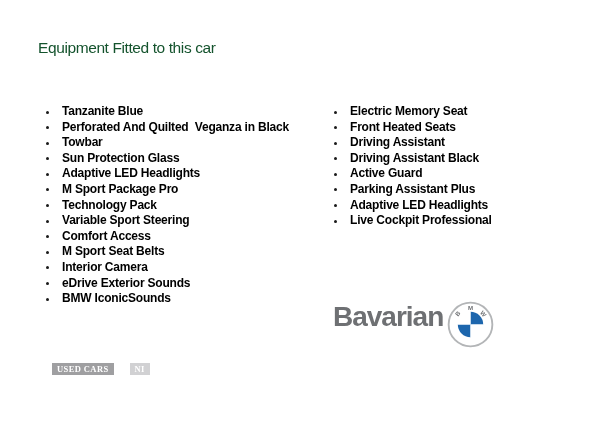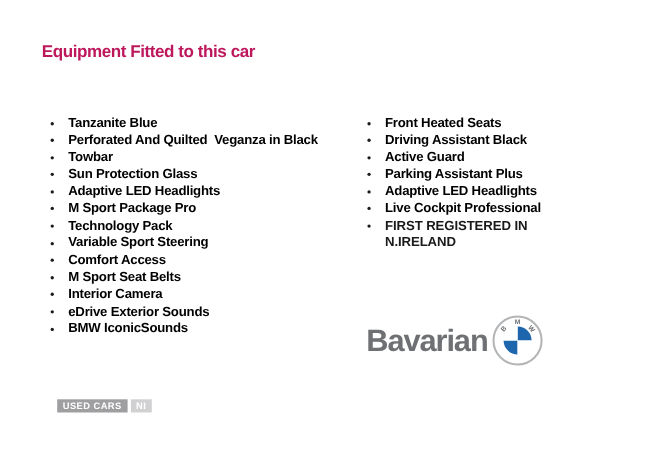"Equipment Fitted to this car" .page-title { color: #be185d -> #14532d; font-weight: 700 -> 400 }
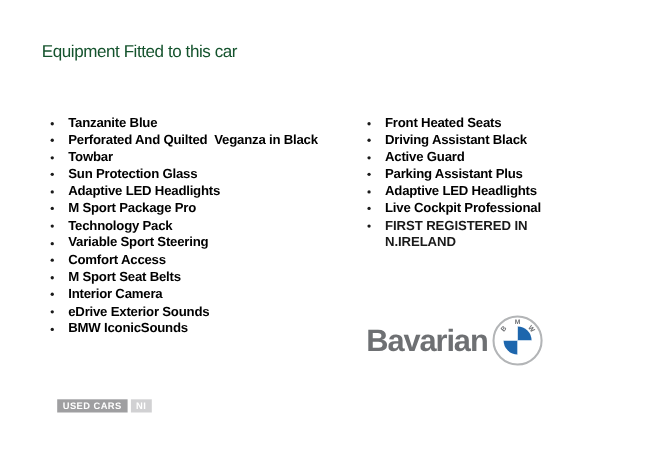"Electric Memory Seat" li { html: none -> <li><span>Electric Memory Seat</span></li> }
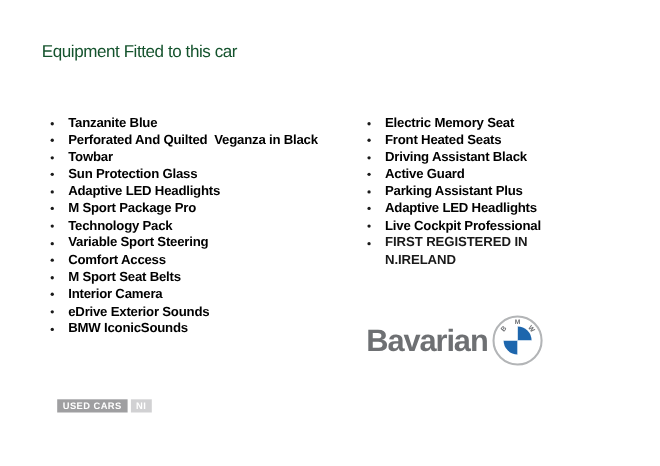"Driving Assistant" li { html: none -> <li><span>Driving Assistant</span></li> }
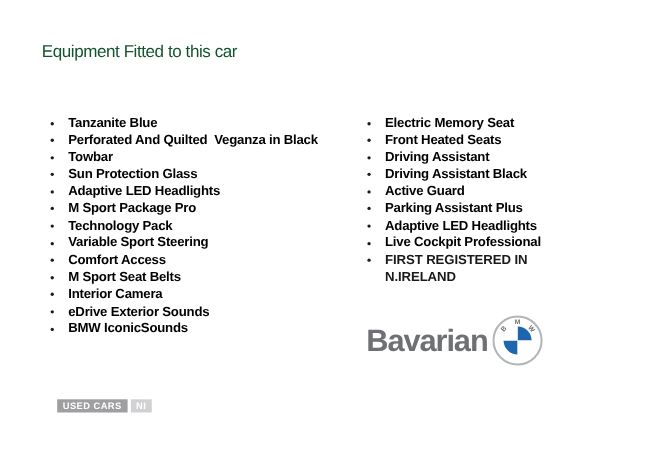"FIRST REGISTERED IN N.IRELAND" li.bold { html: <li><span>FIRST REGISTERED IN N.IRELAND</span></li> -> none }
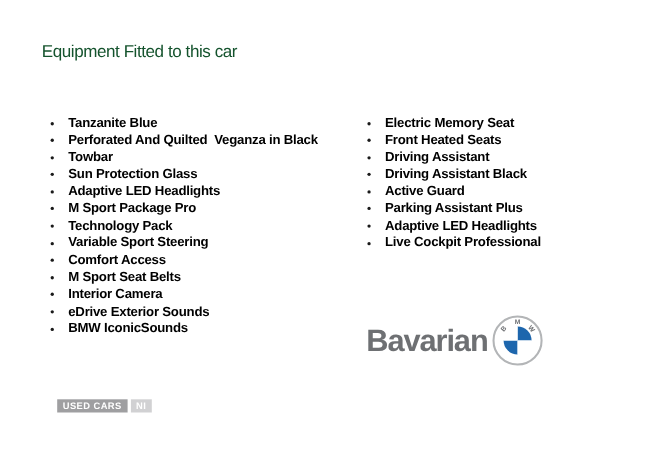"Bavarian" .dealer { align-items: center -> flex-start; top: 286px -> 301px }
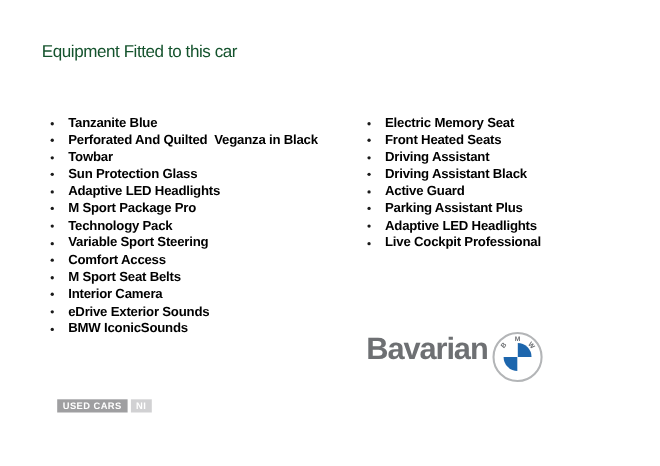"USED CARS" .watermark { font-family: none -> Liberation Serif, serif; gap: 3px -> 16px }
